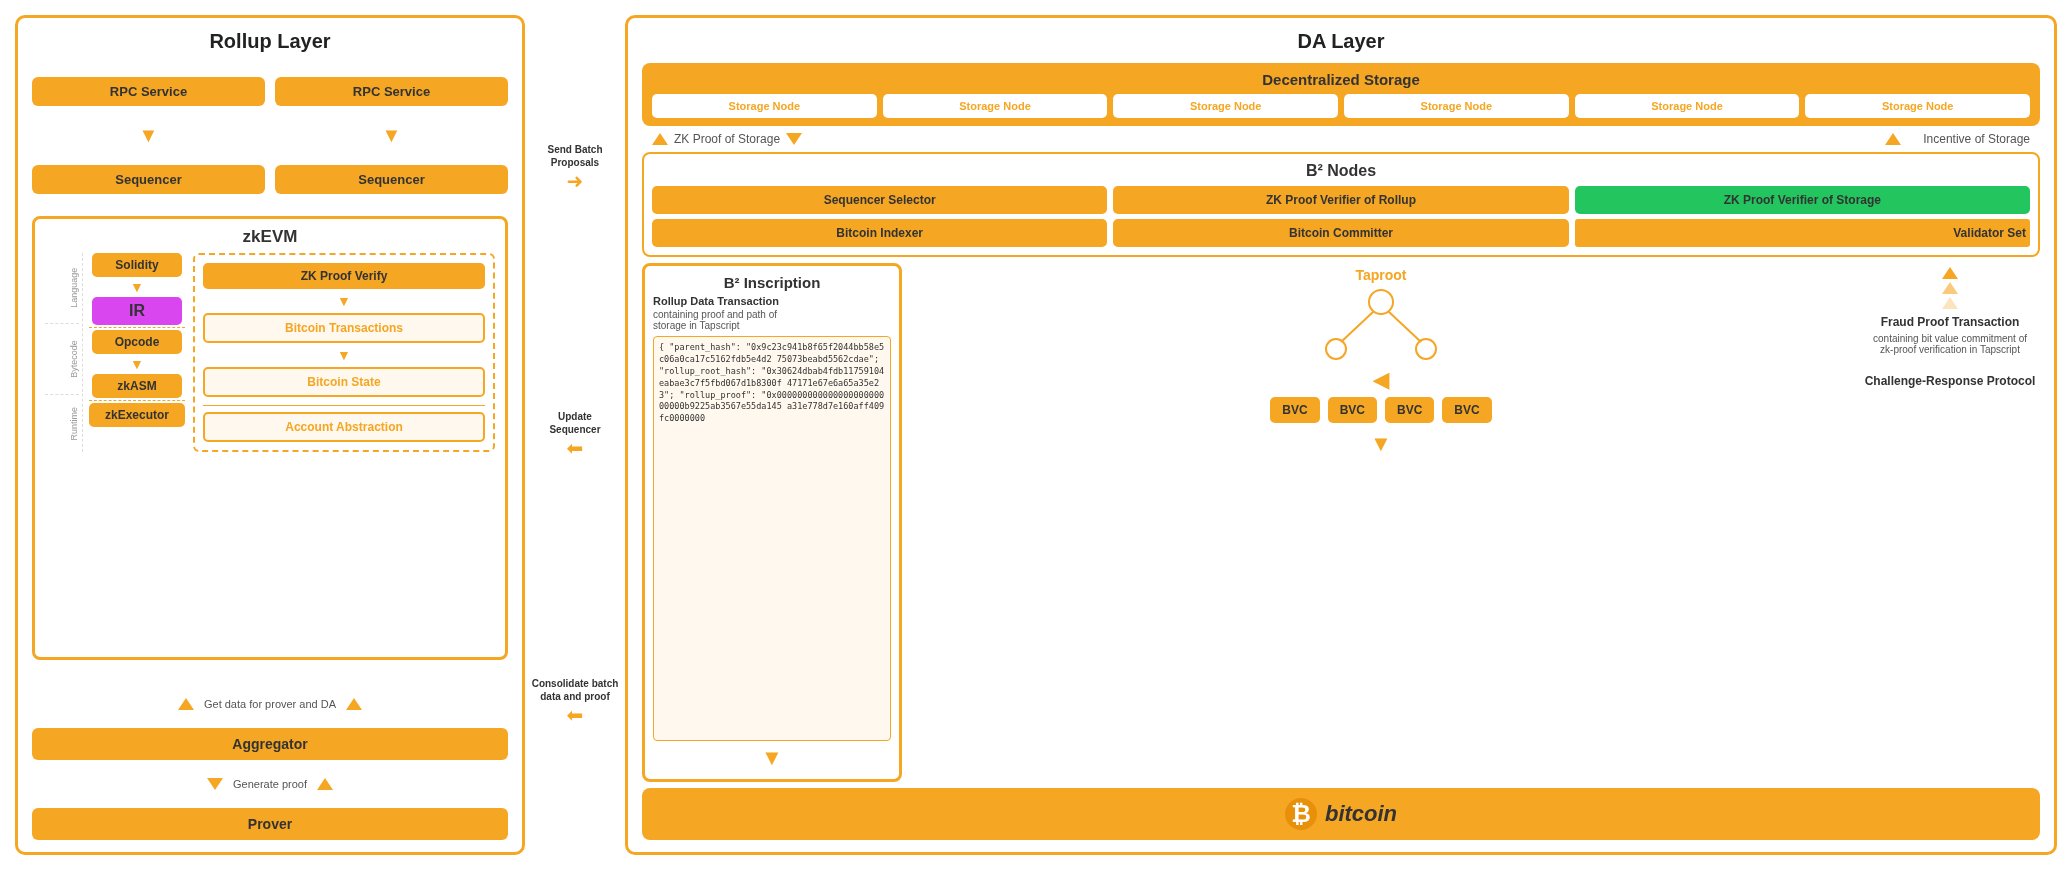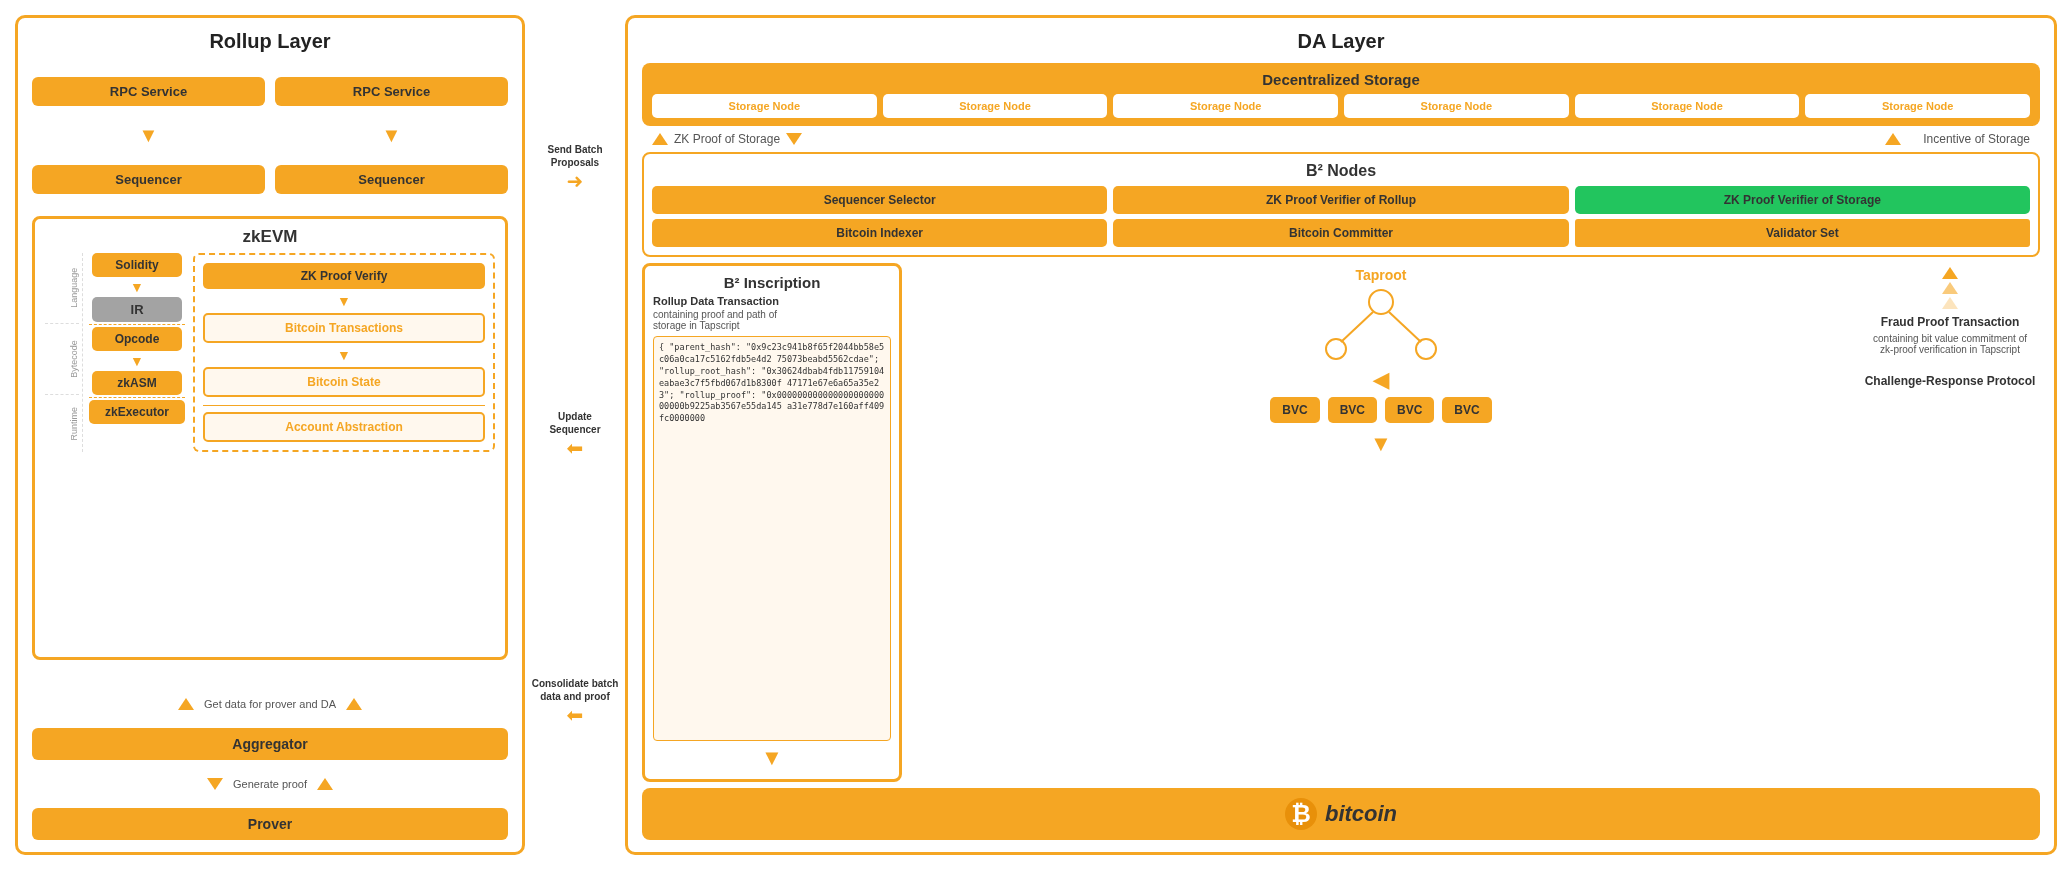"Validator Set" div { text-align: center -> right }
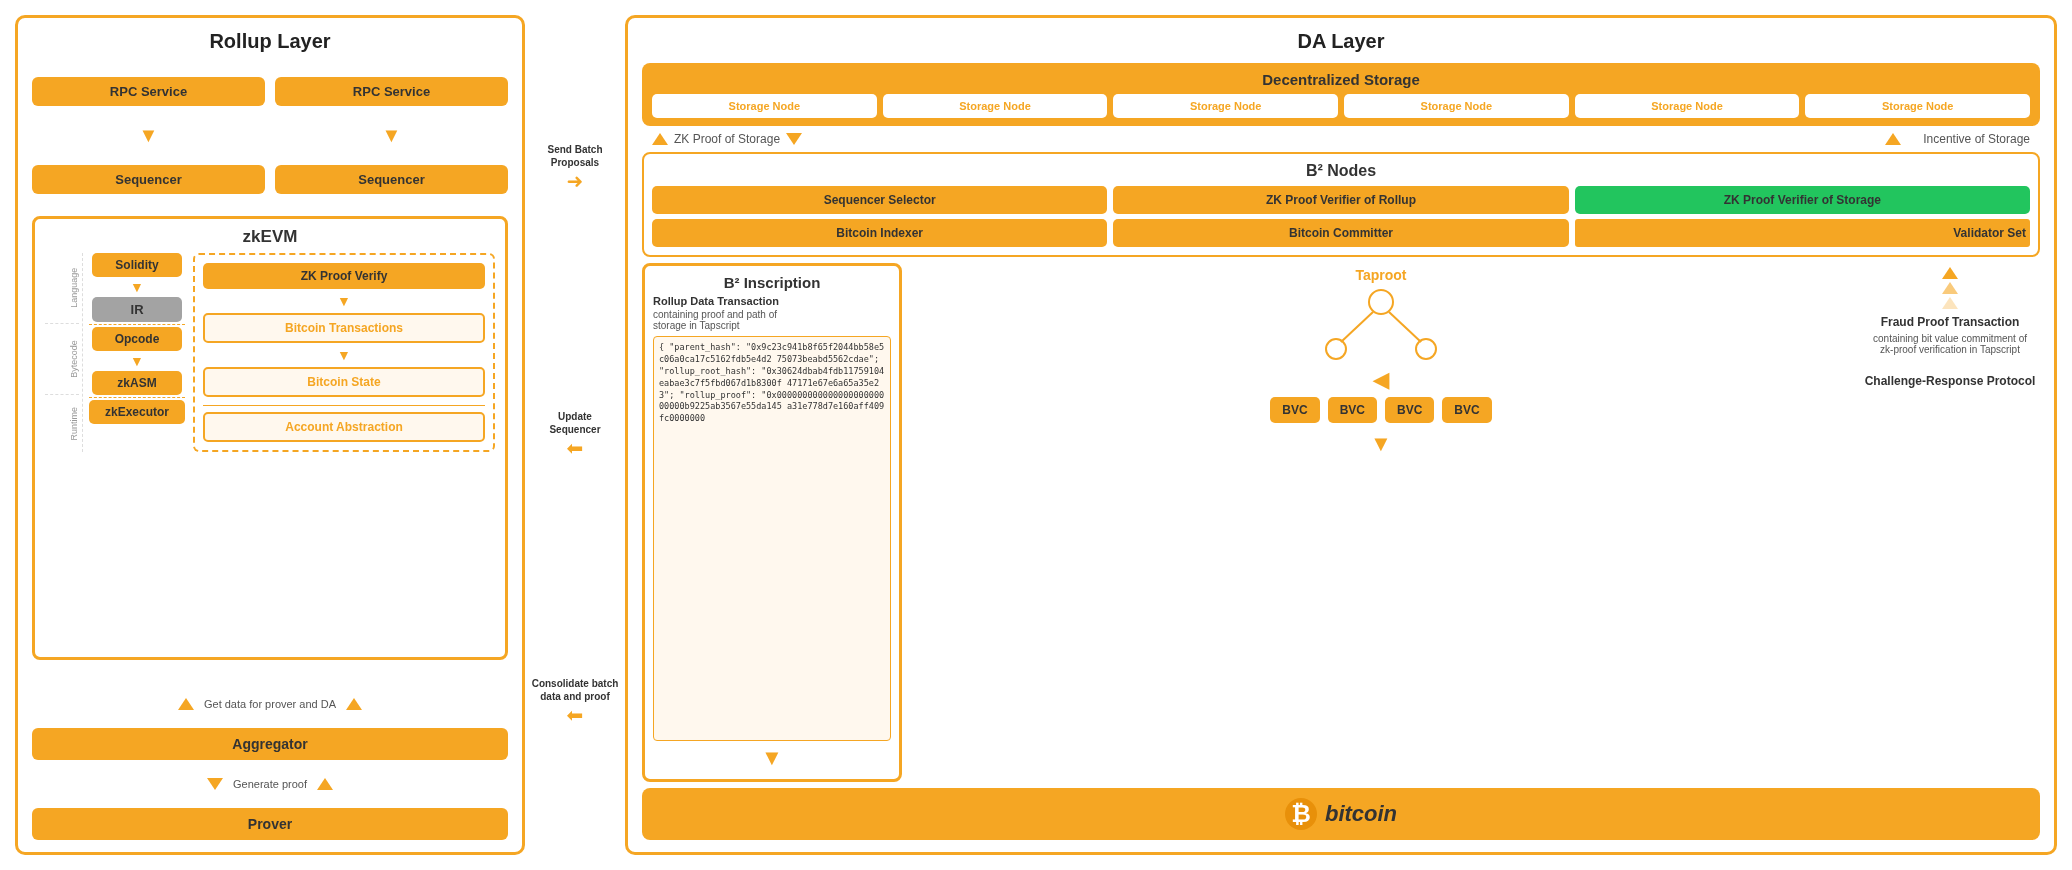"IR" div { background: #a3a3a3 -> #d946ef; font-size: 13px -> 16px }
